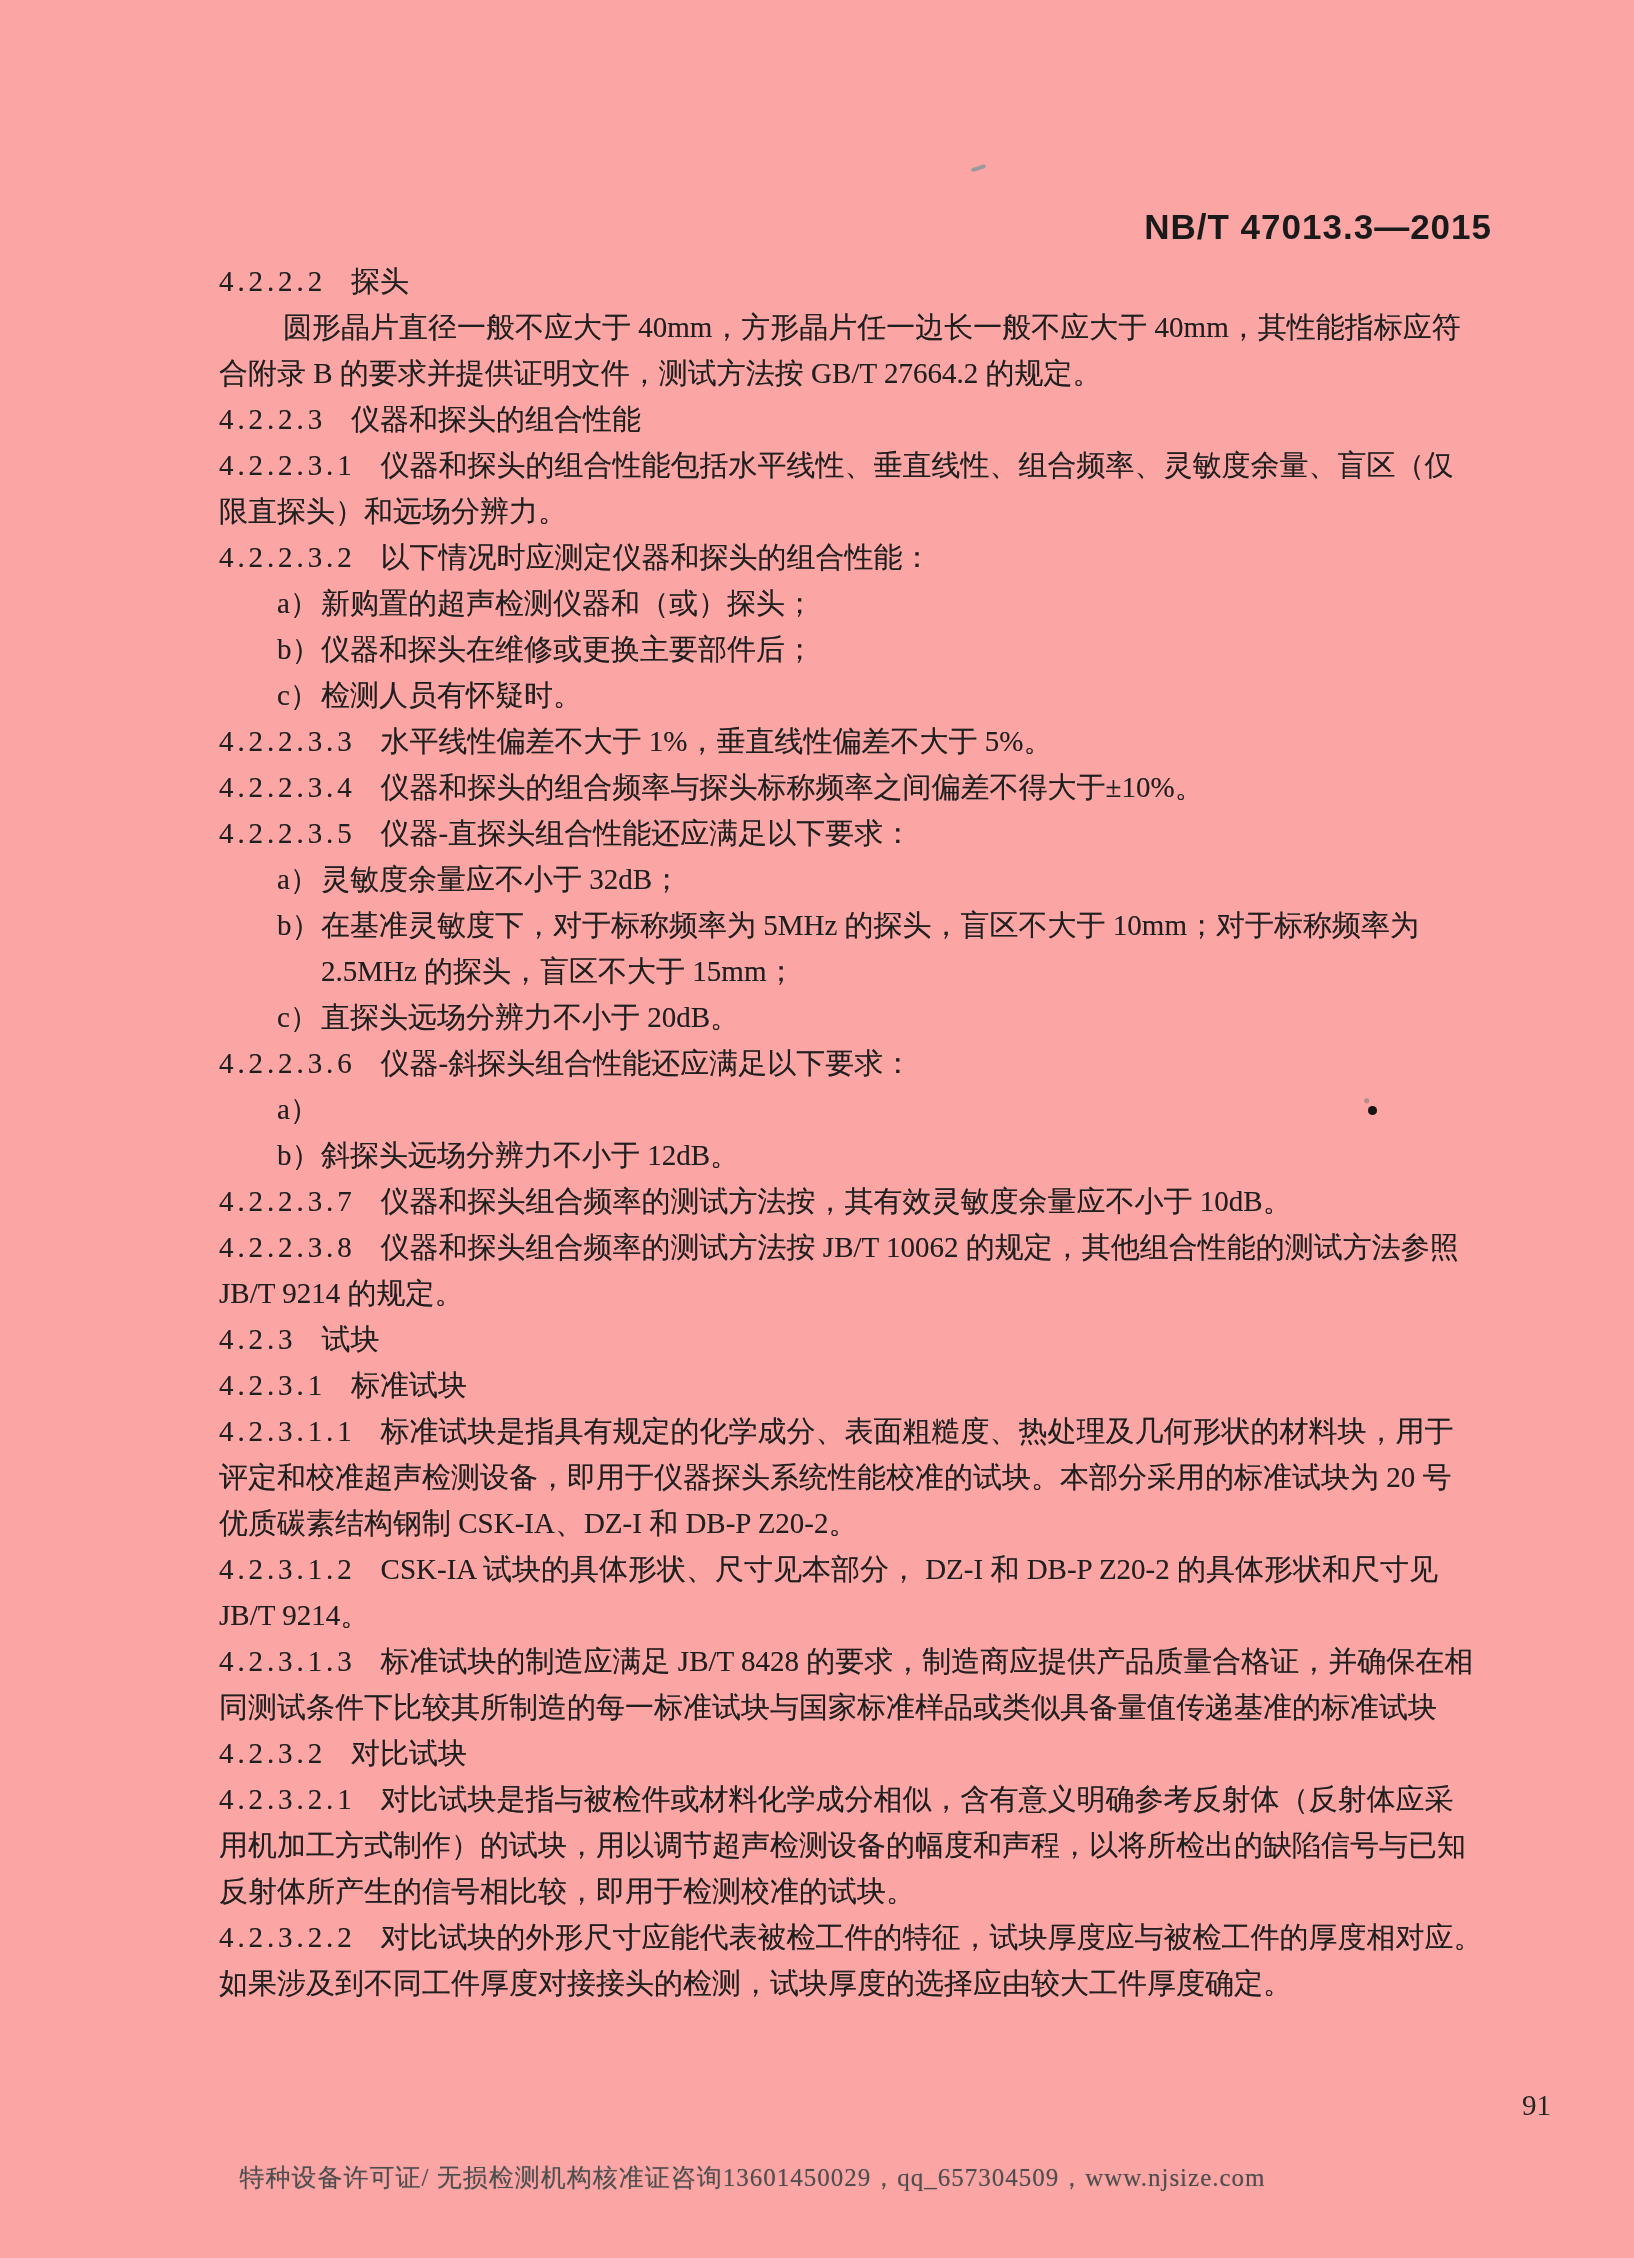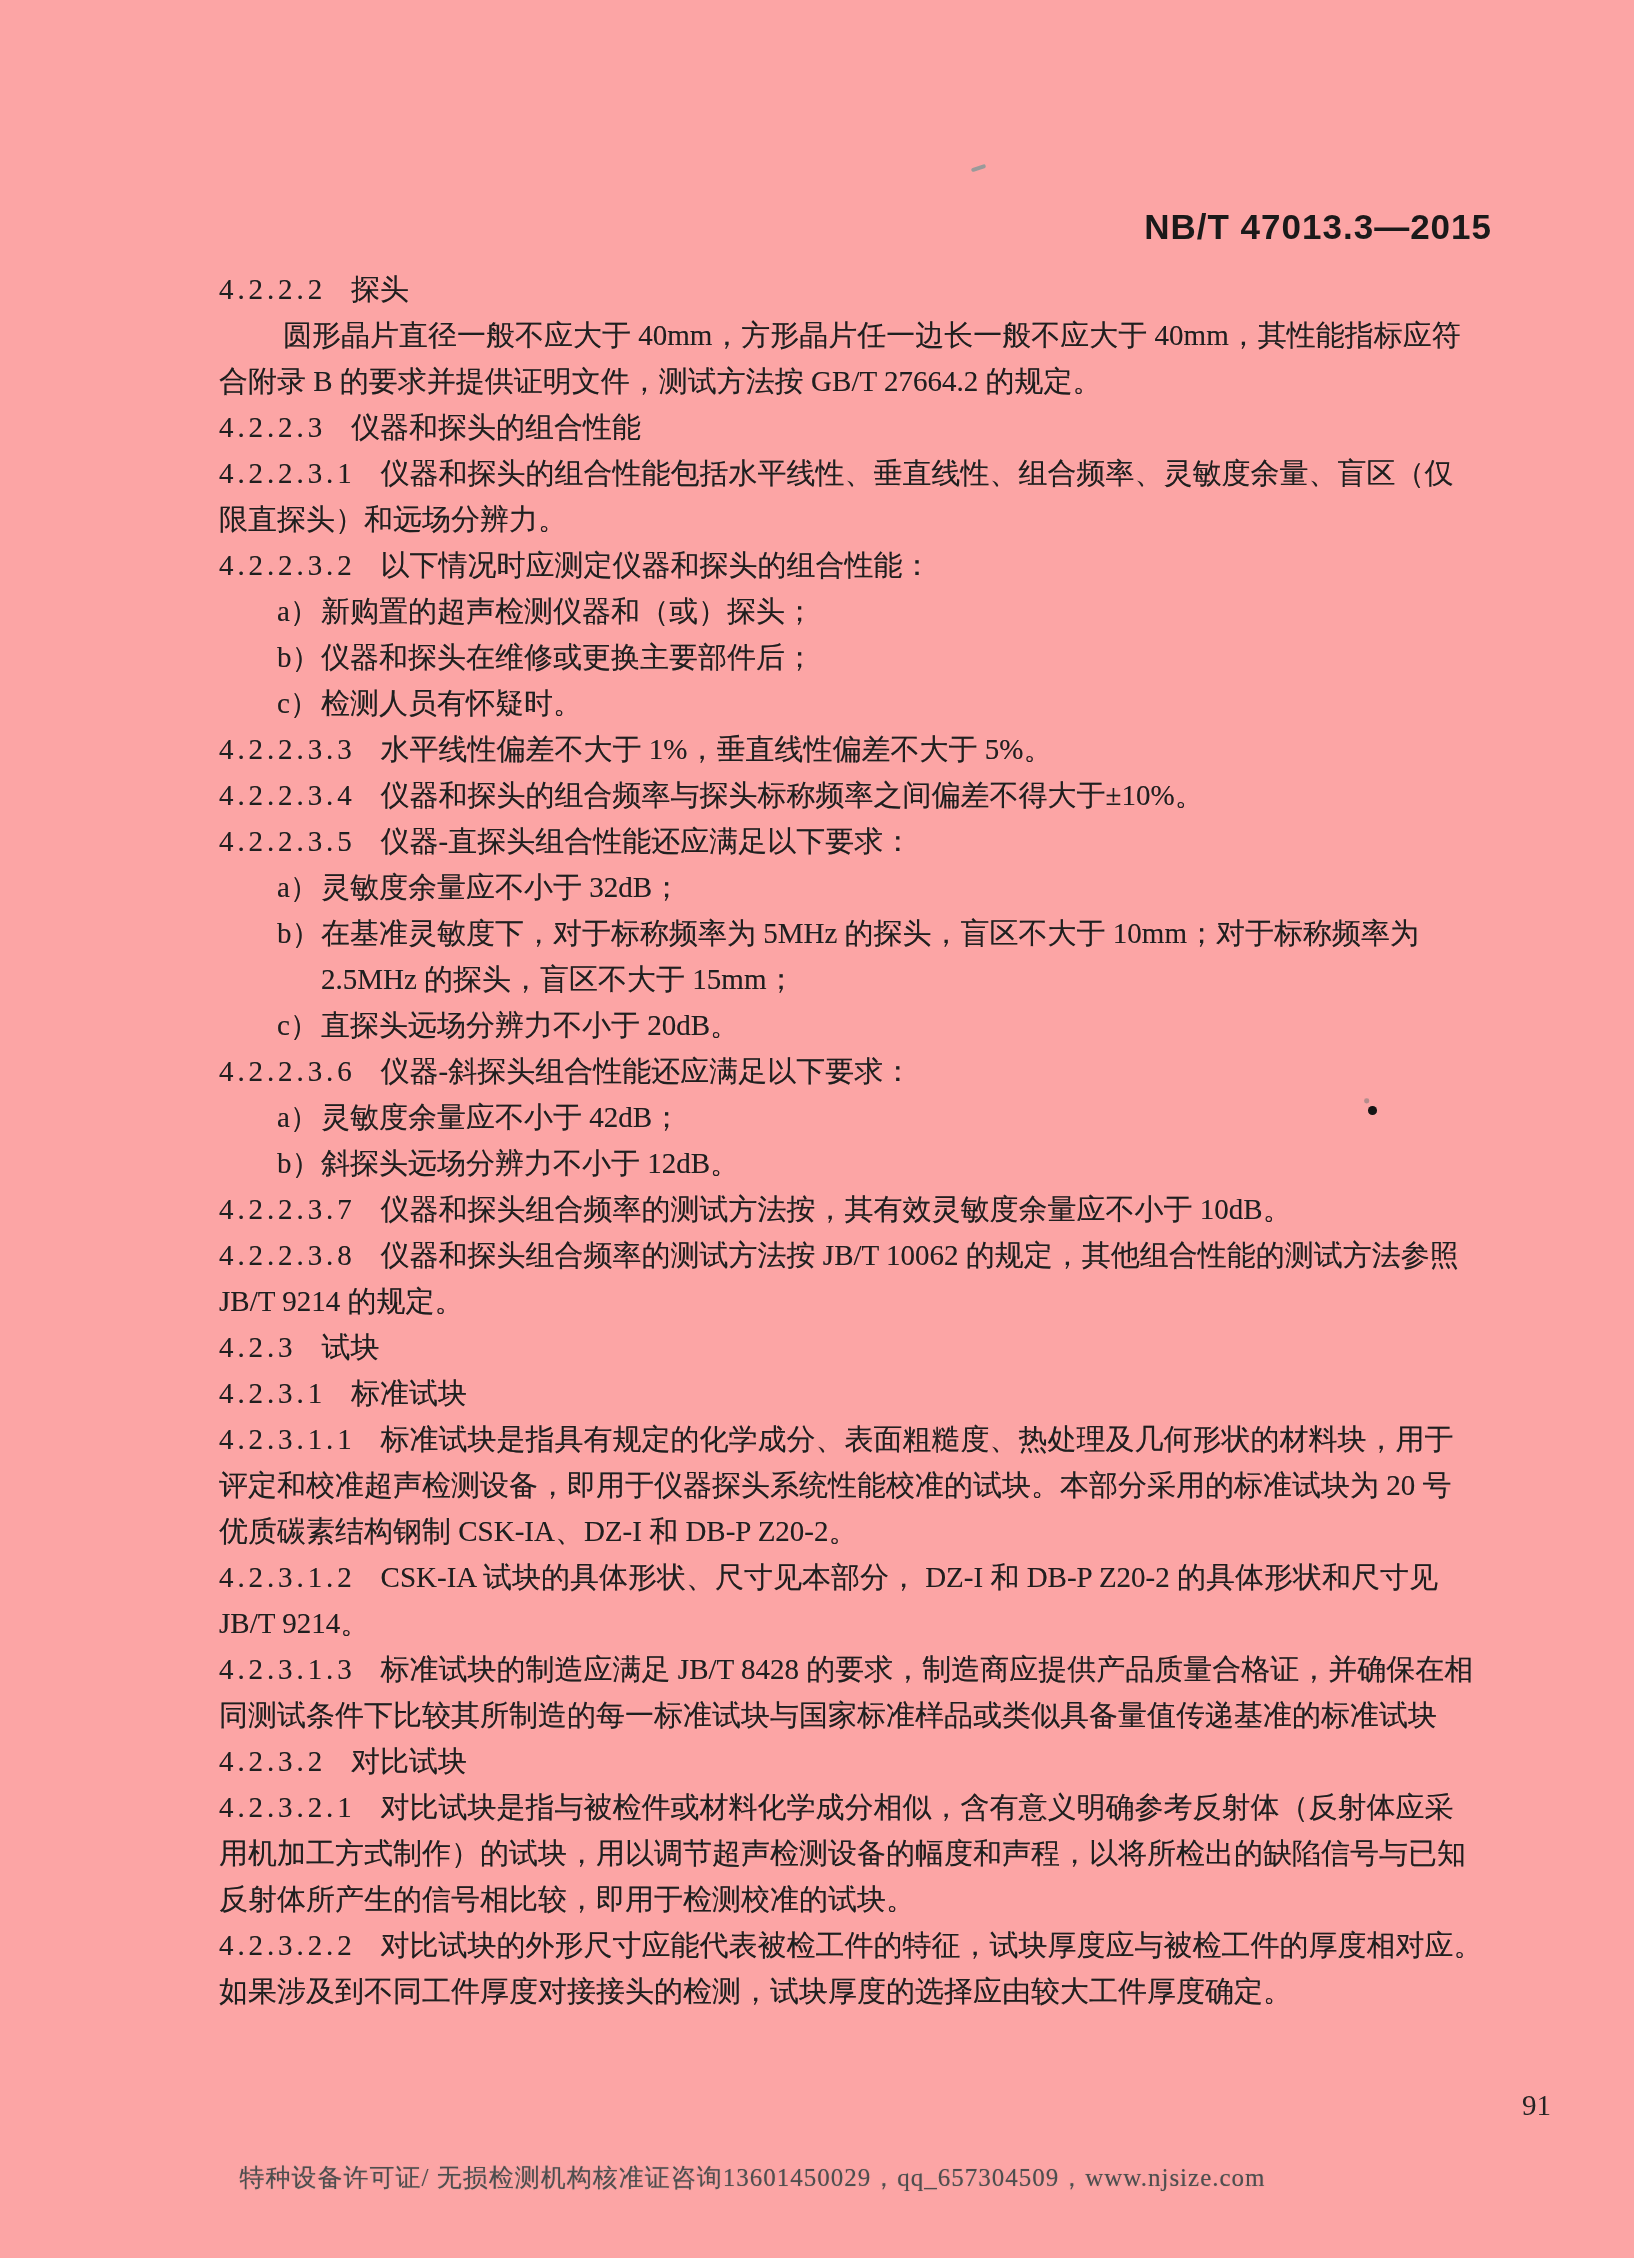"4.2.2.2 探头" .doc-body { top: 266px -> 258px }
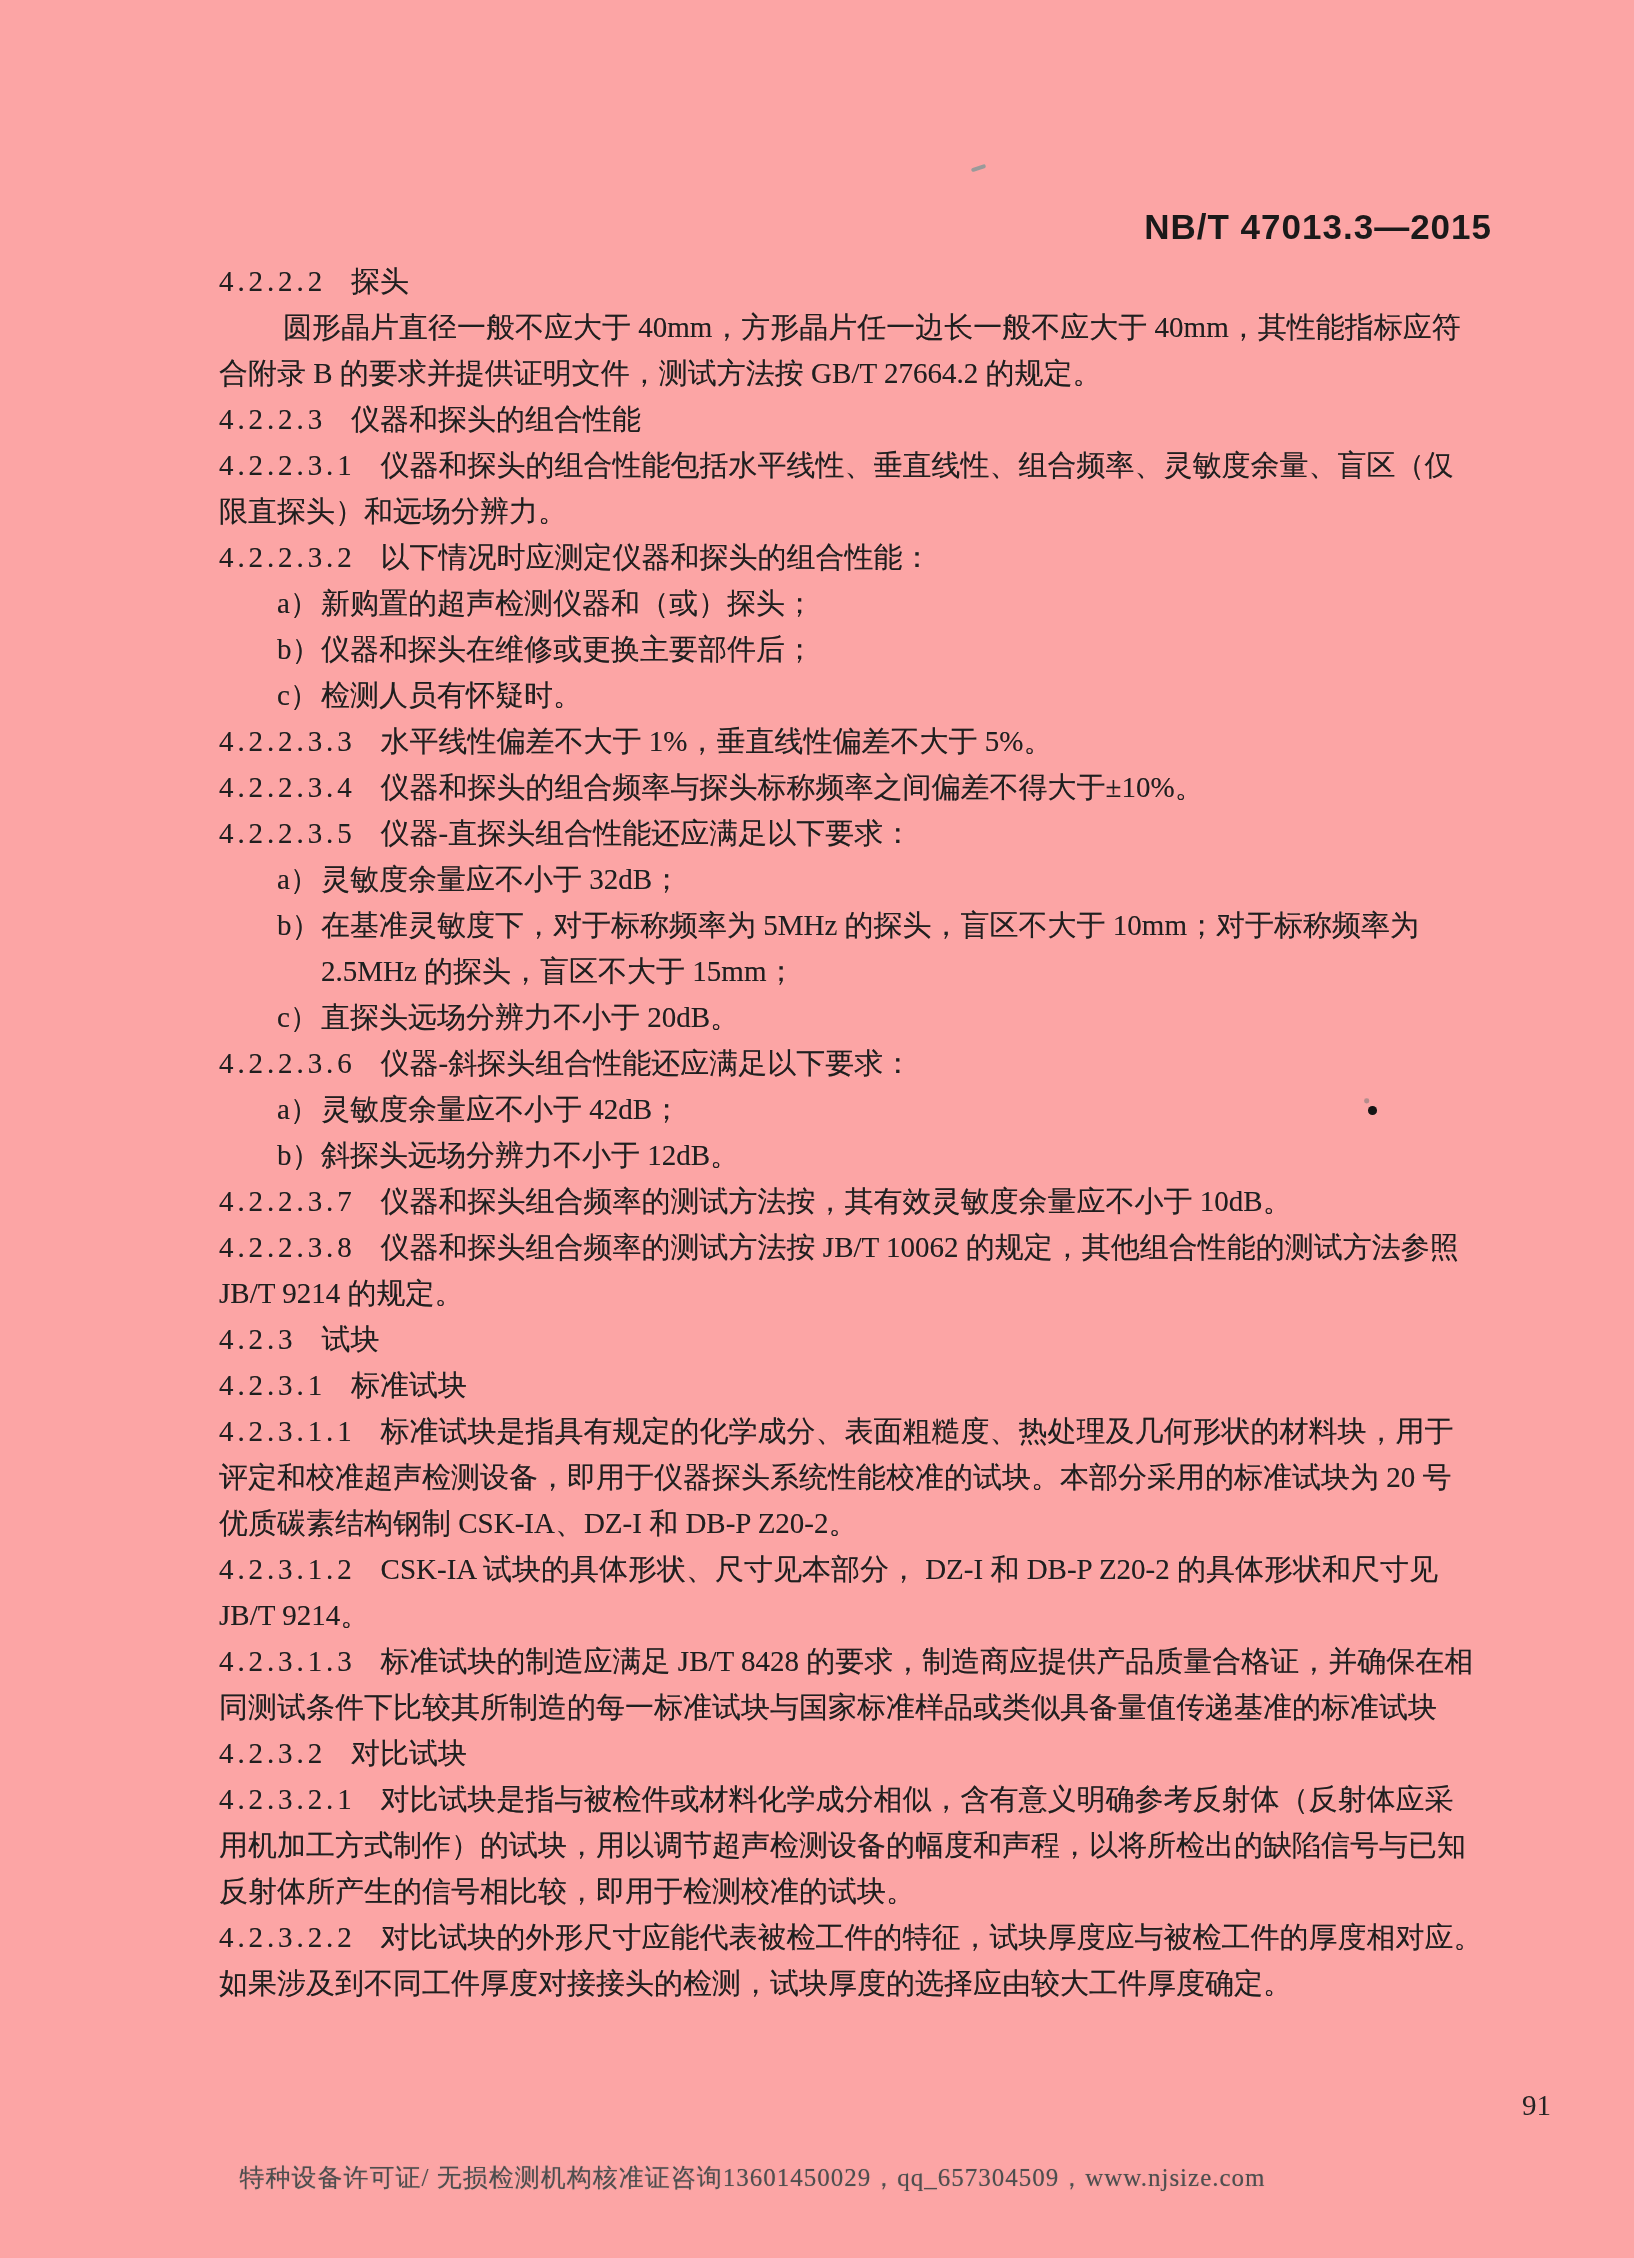"灵敏度余量应不小于 42dB；" span.txt { html: <span>灵敏度余量应不小于 42dB；</span> -> none }
